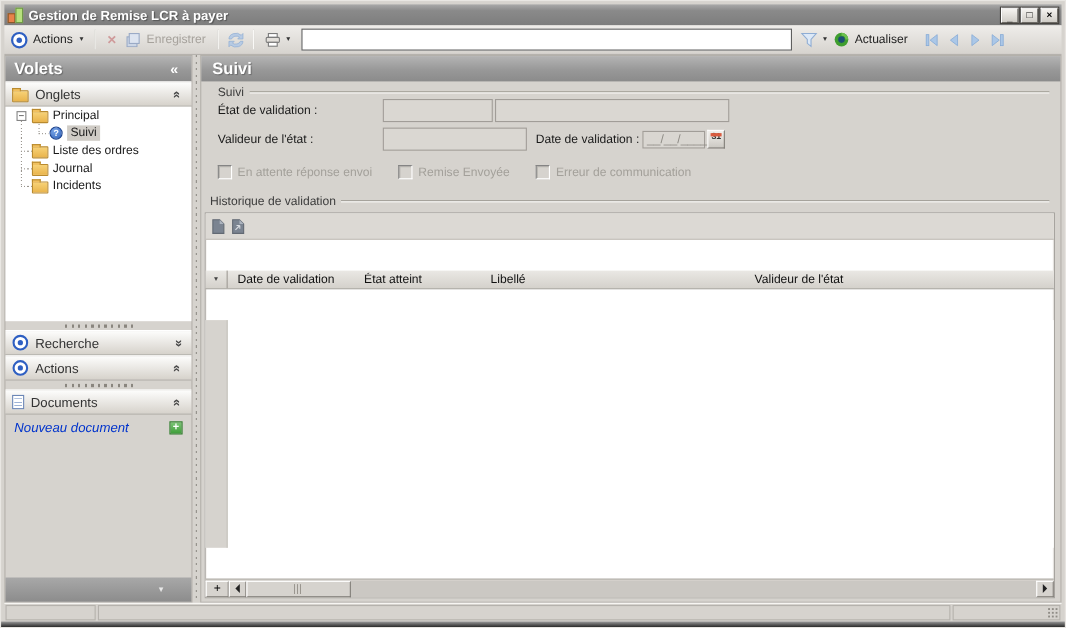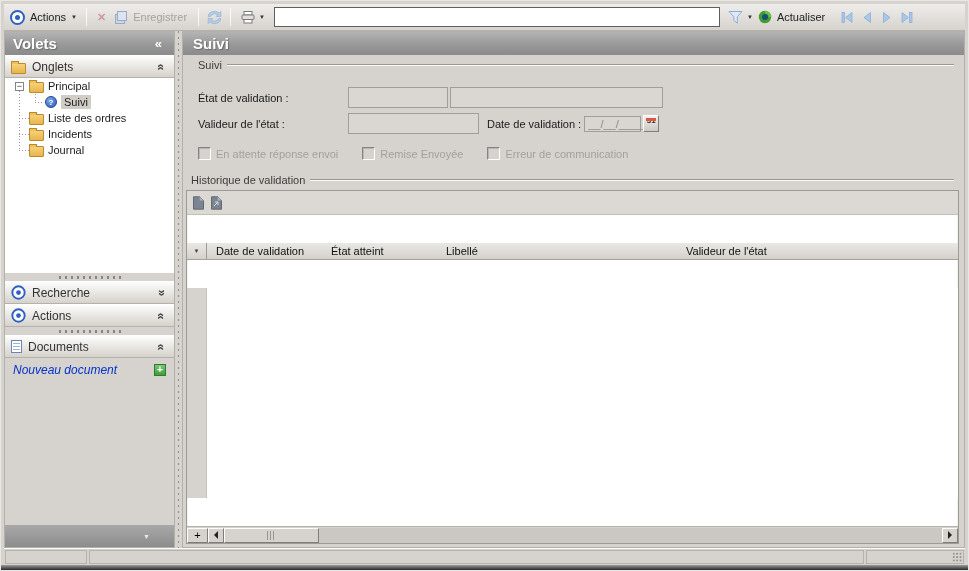"Gestion de Remise LCR à" div.titlebar { html: none -> <div> <span> <span></span> <span></span> </span> <span>Gestion de Remise LCR à payer</span> <span> <span> <span>_</span> </span> <span> <span>□</span> </span> <span> <span>×</span> </span> </span> </div> }
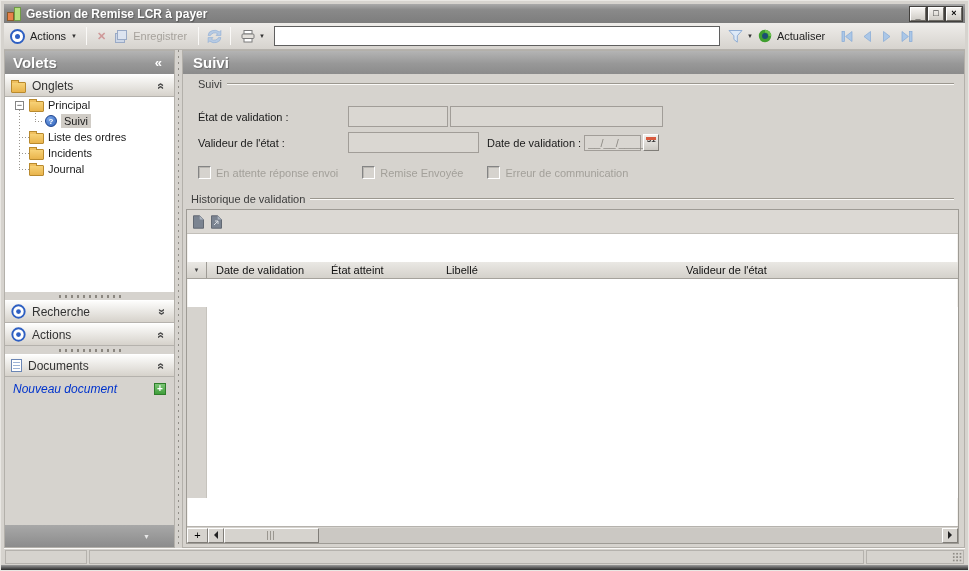"État de validation :" .row-etat { margin-top: 16px -> none }
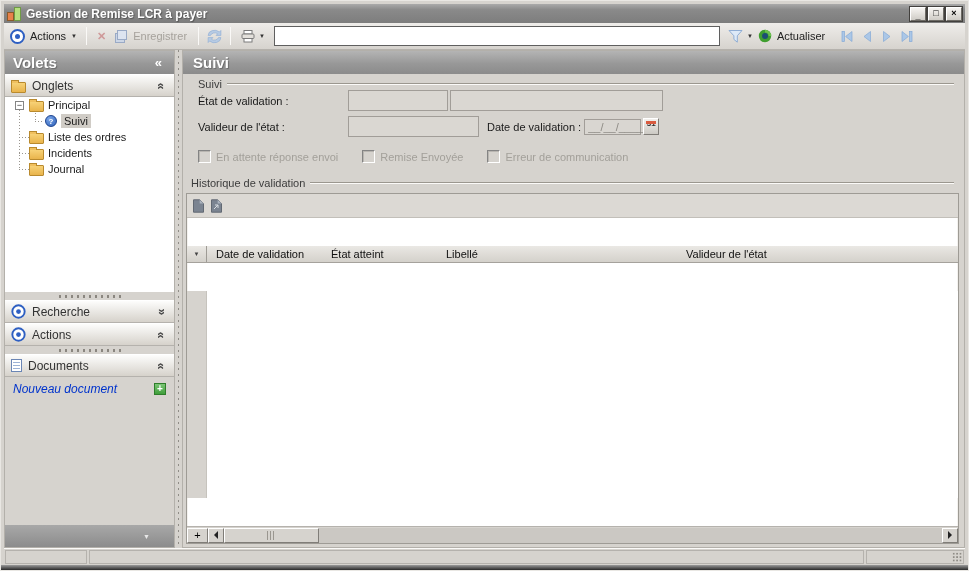"Incidents" div.tree-row { order: before "Journal" -> after "Journal" }
